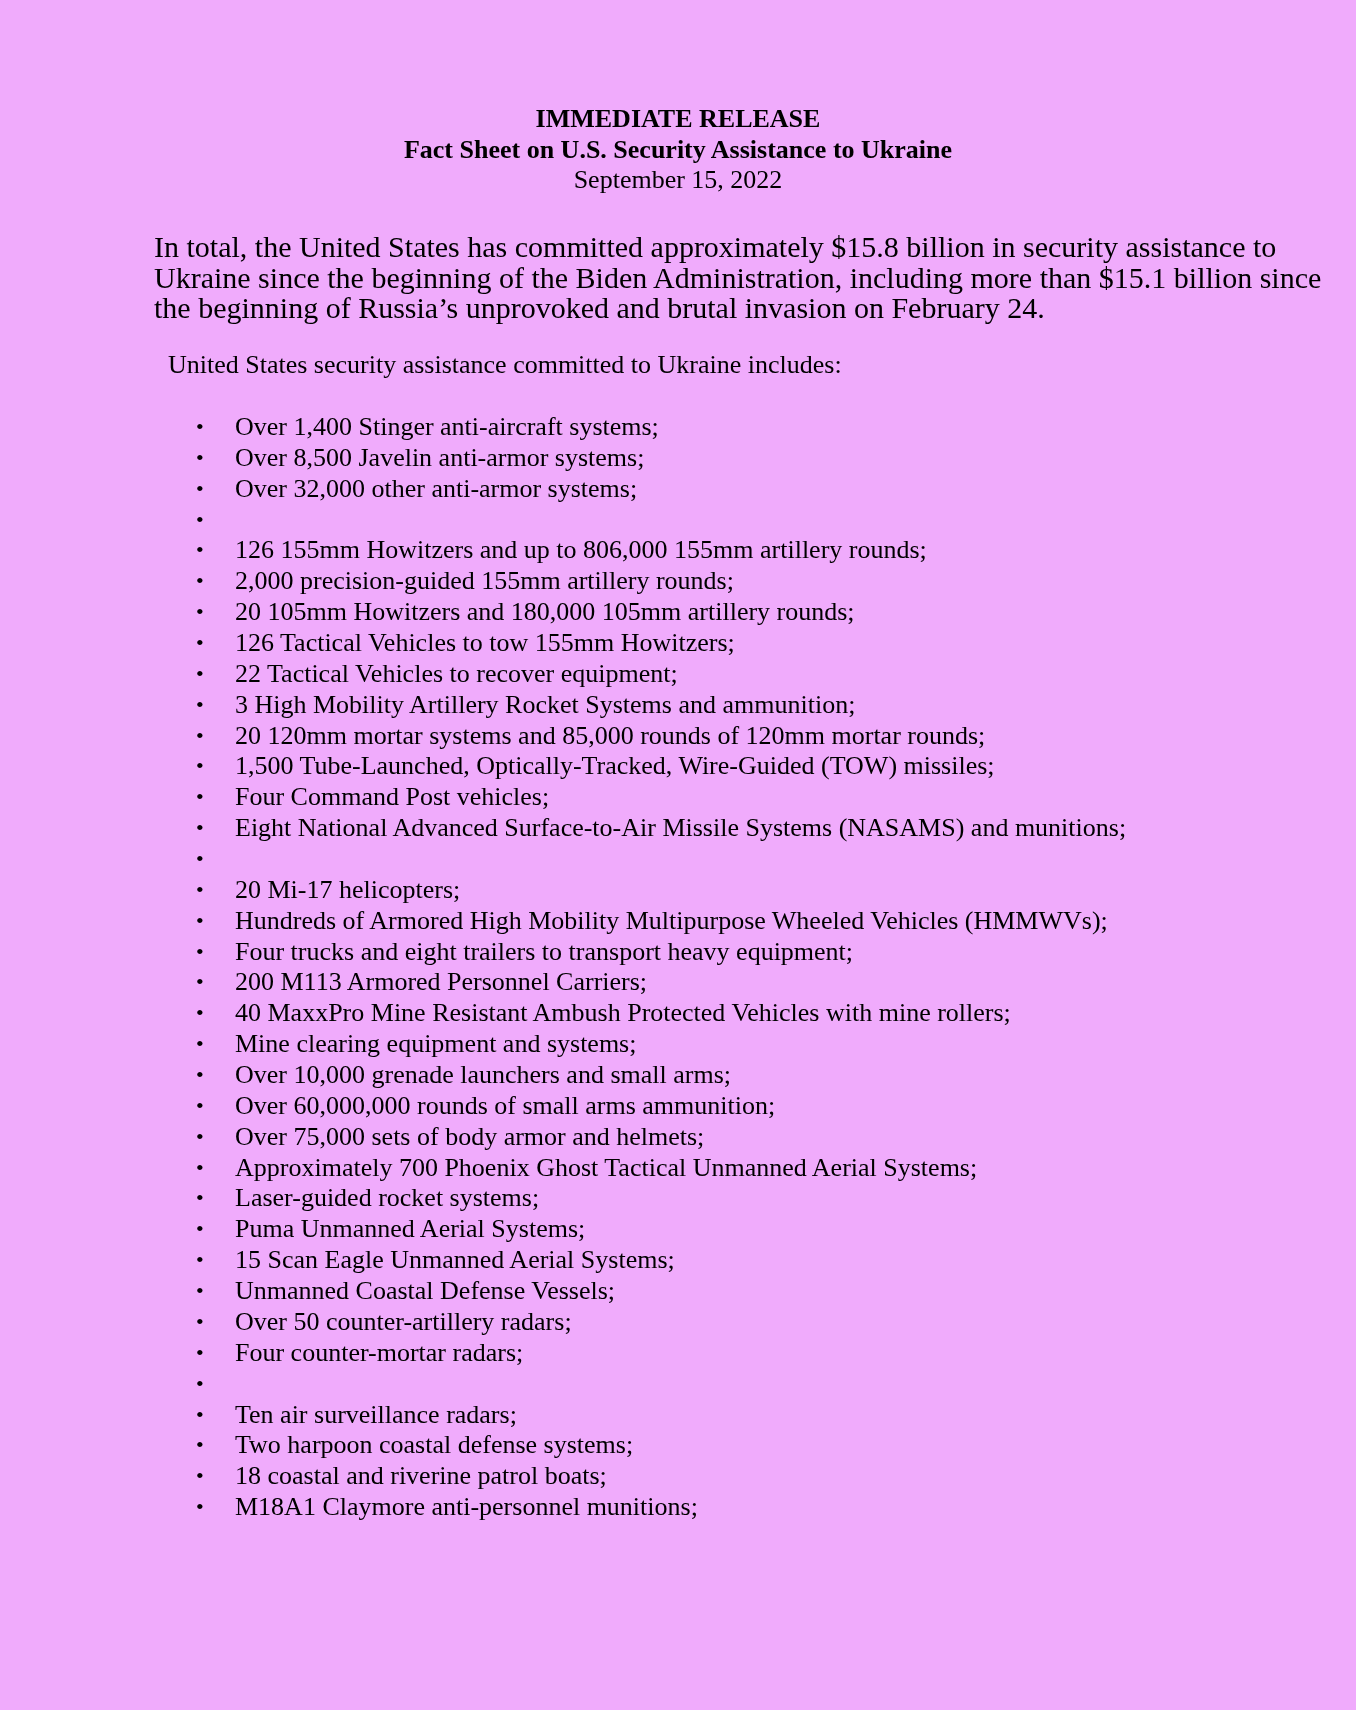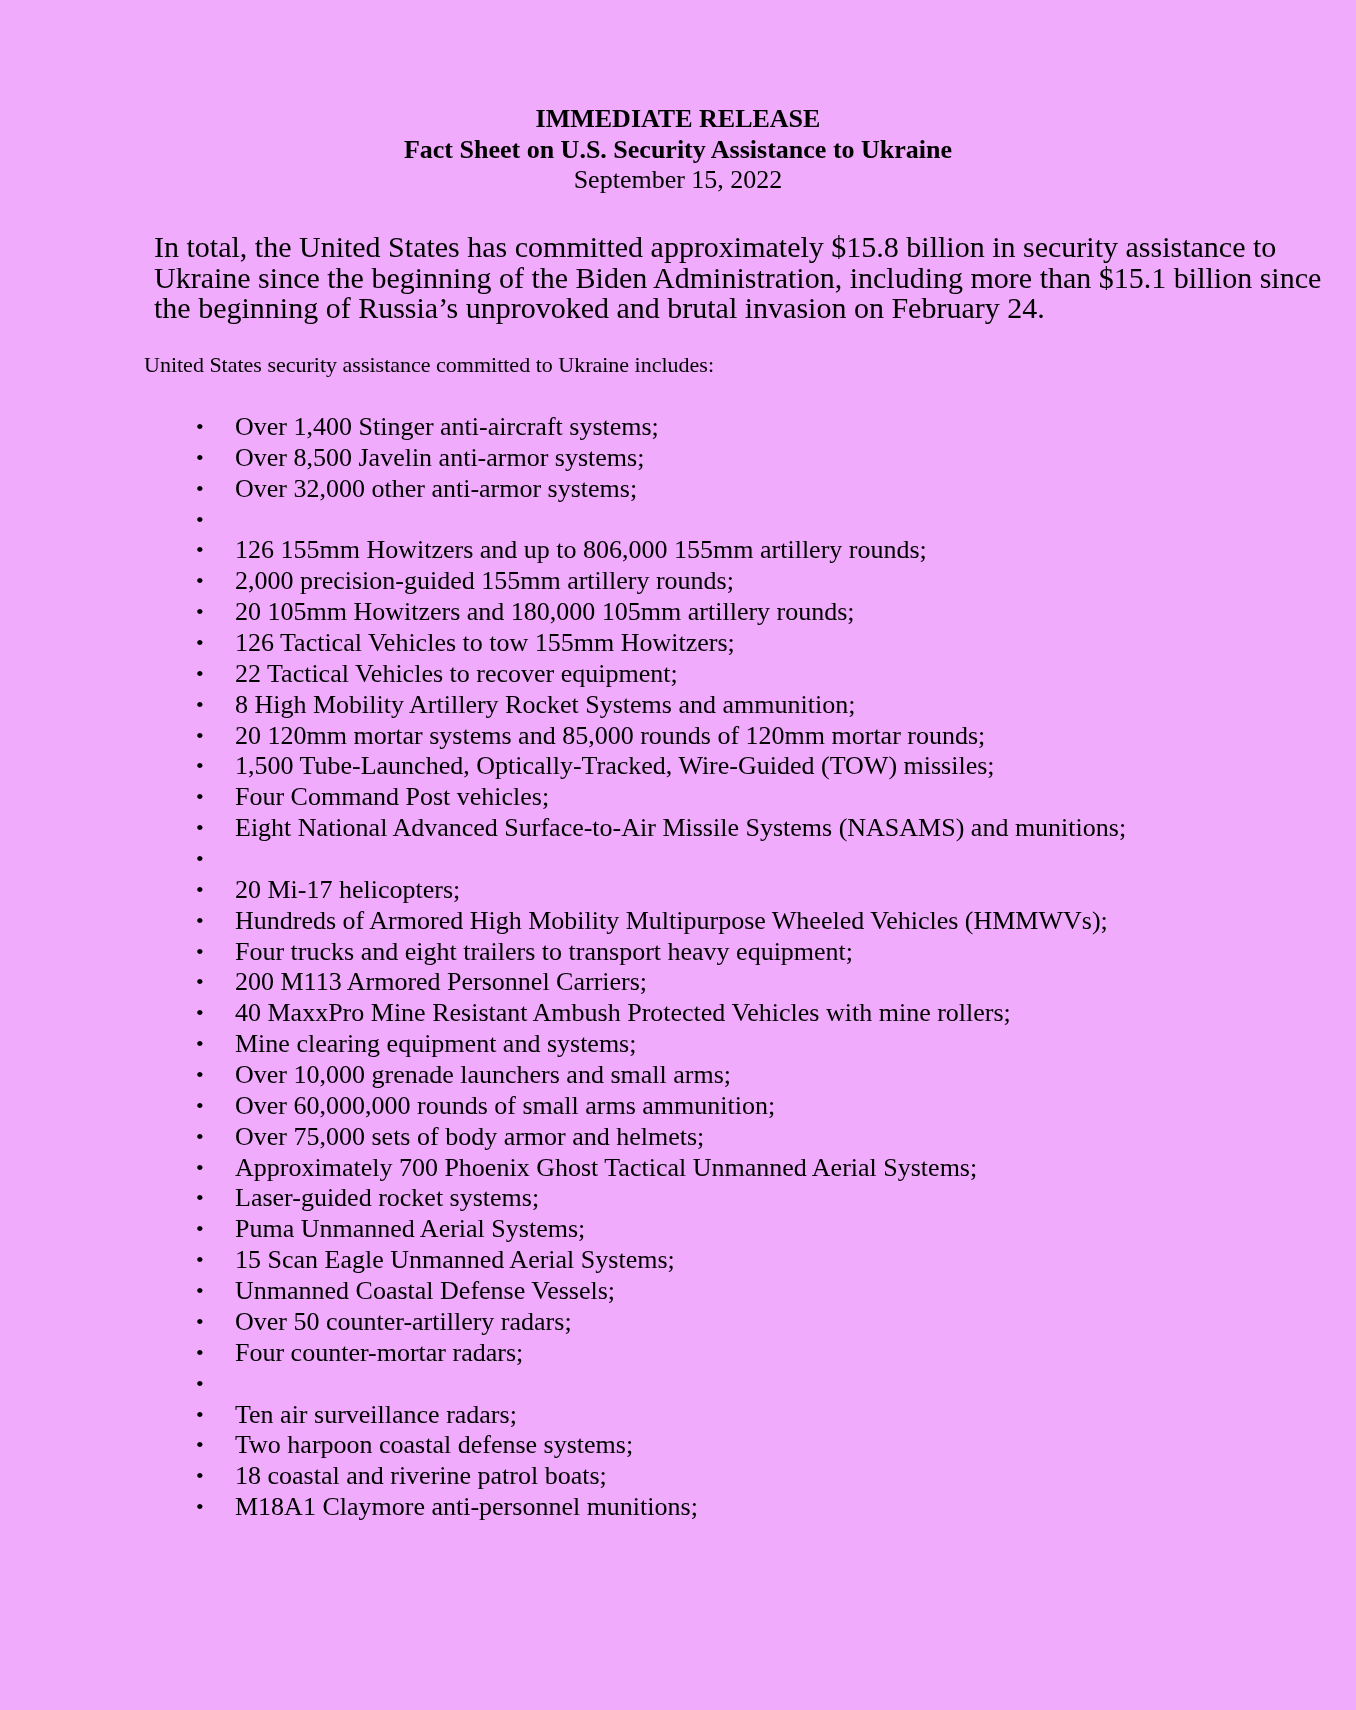"United States security assistance" .lead { font-size: 22px -> 26px; left: 144px -> 168px }
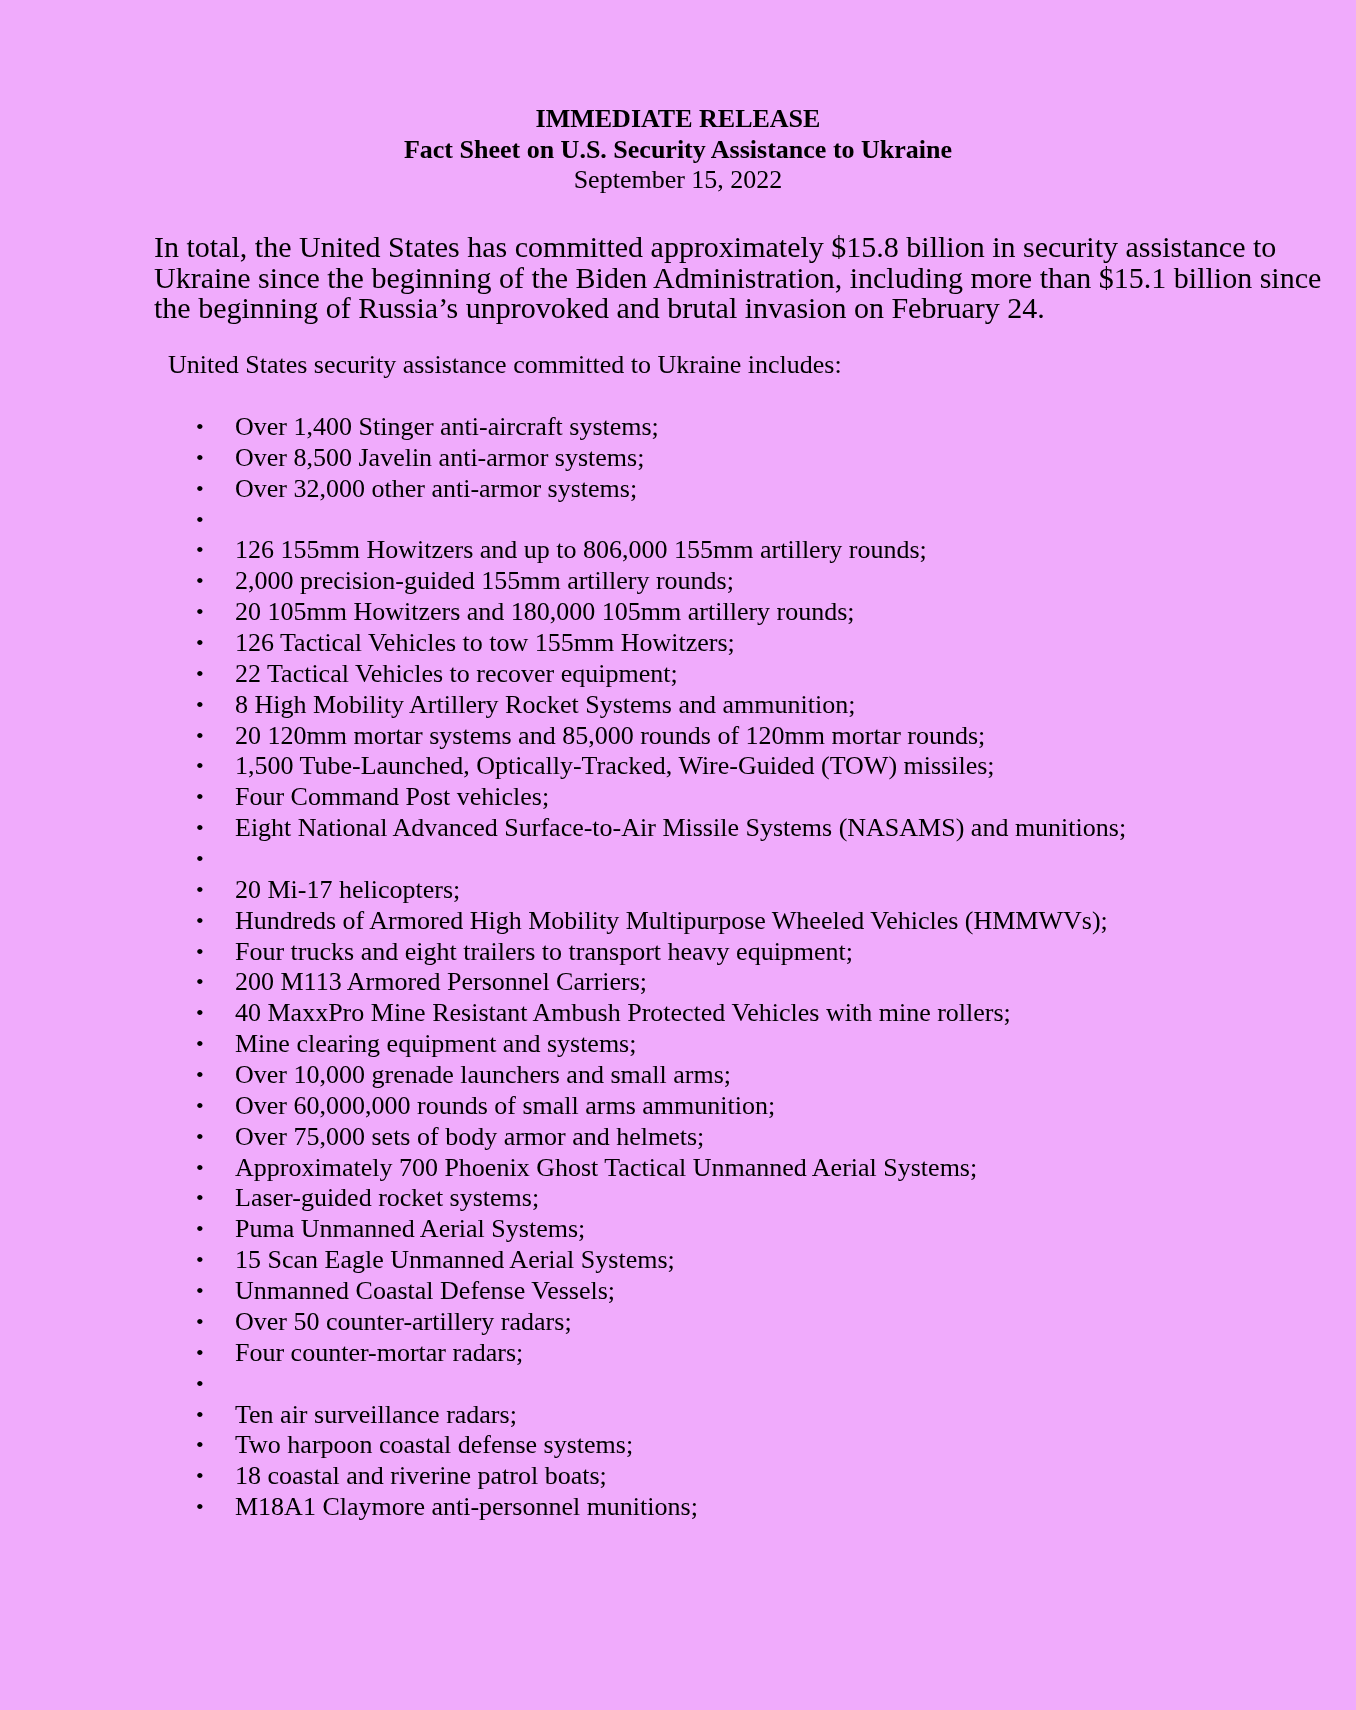"8 High Mobility Artillery Rocket" span { text: 8 -> 3 }
